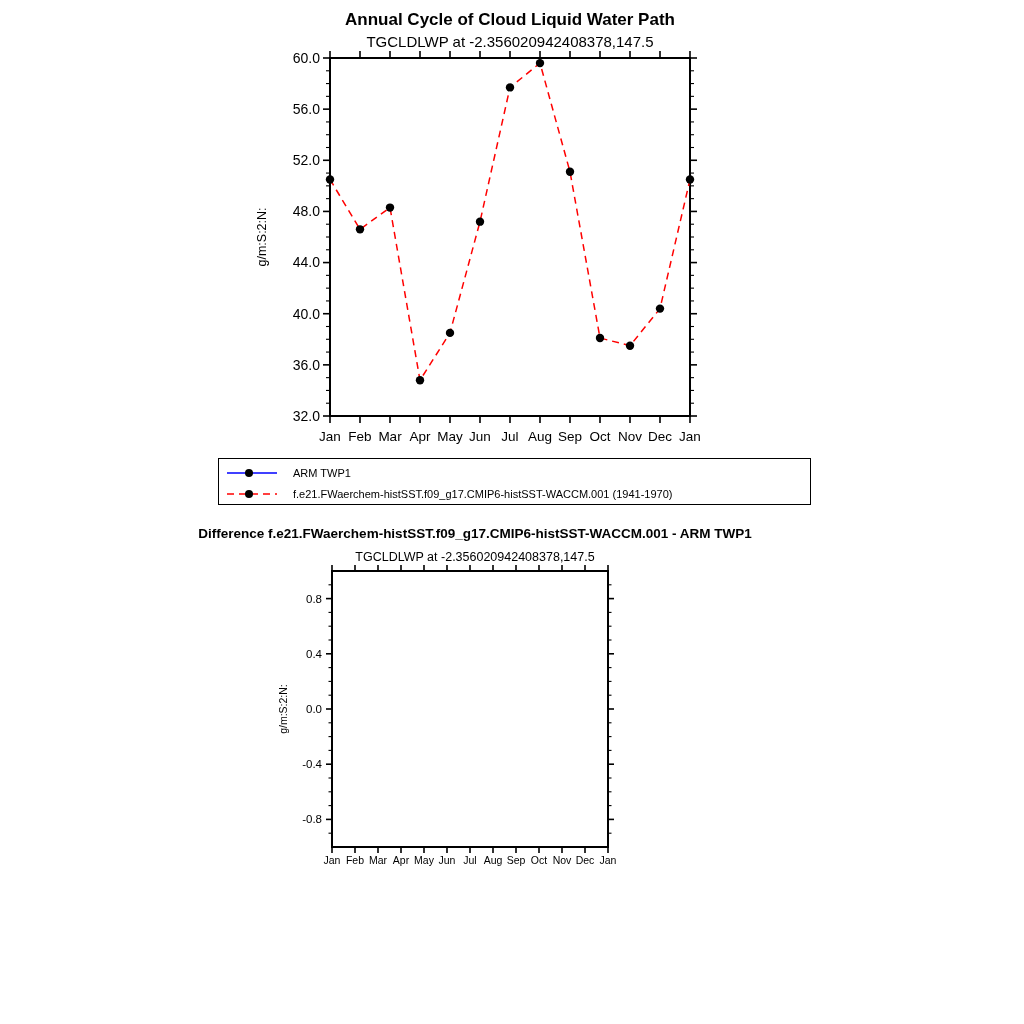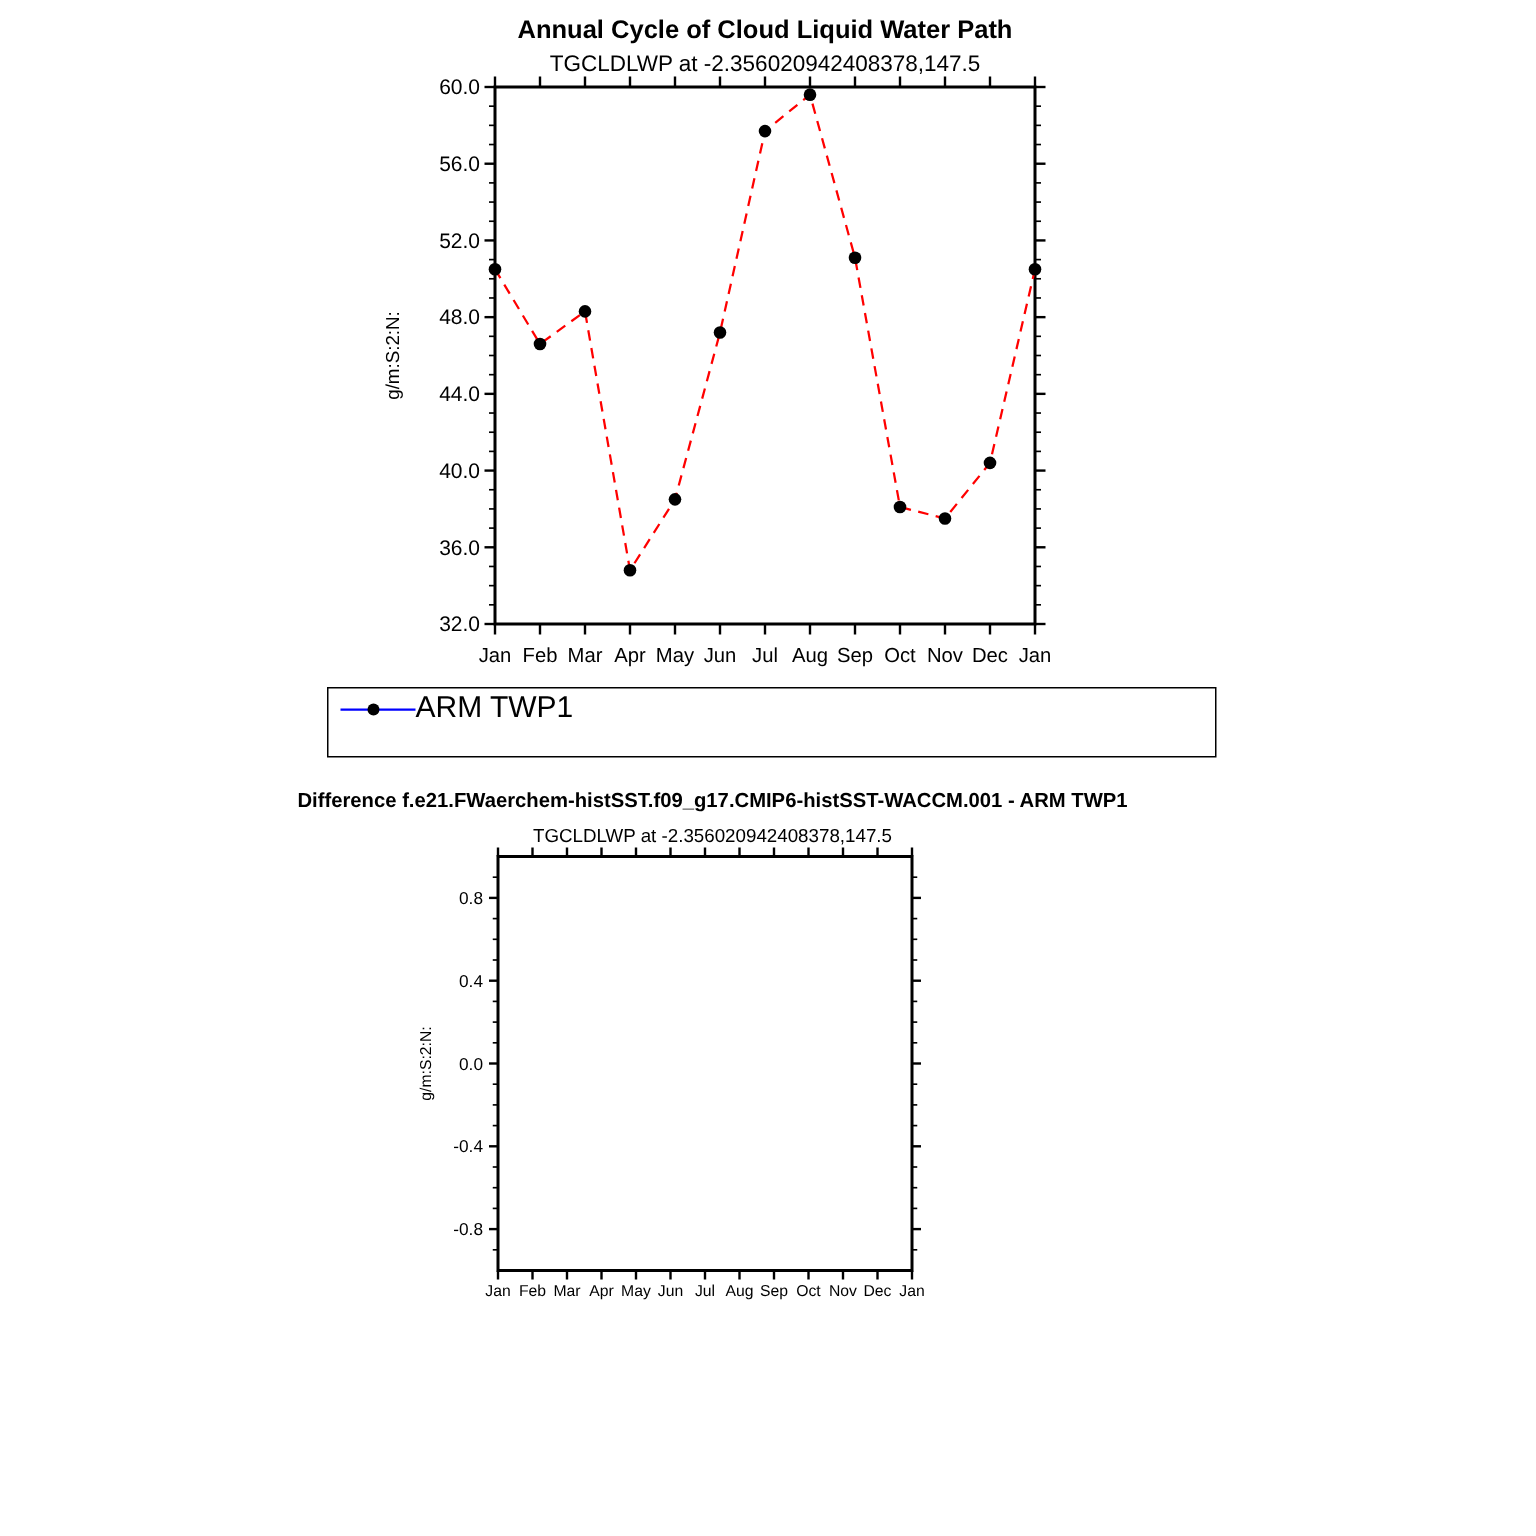"ARM TWP1" .legend-label { font-size: 20px -> 11px; margin-left: 0 -> 16px }
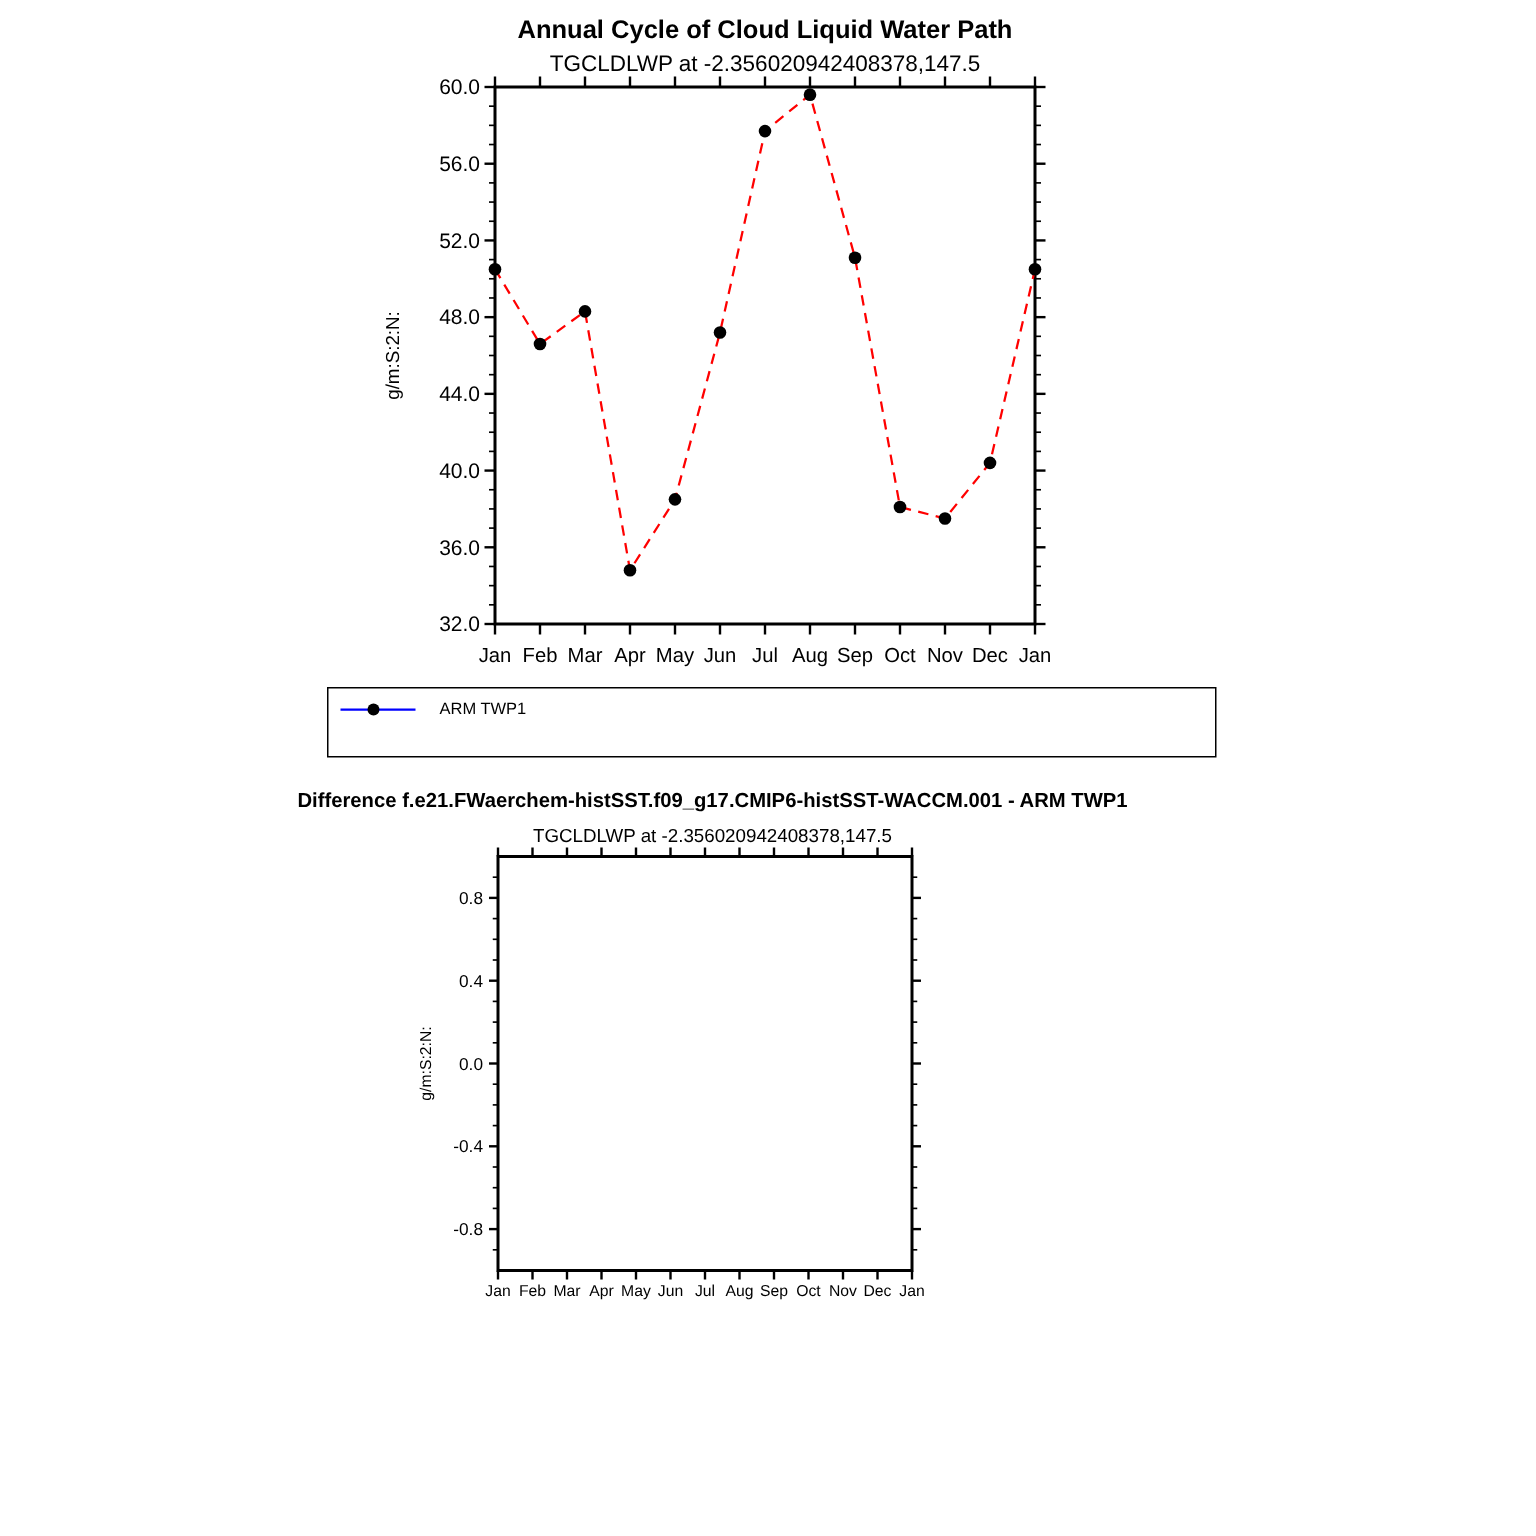"f.e21.FWaerchem-histSST.f09_g17.CMIP6-hi" div.legend-row { html: none -> <div> <svg> <line></line> <circle></circle> </svg> <span>f.e21.FWaerchem-histSST.f09_g17.CMIP6-histSST-WACCM.001 (1941-1970)</span> </div> }
